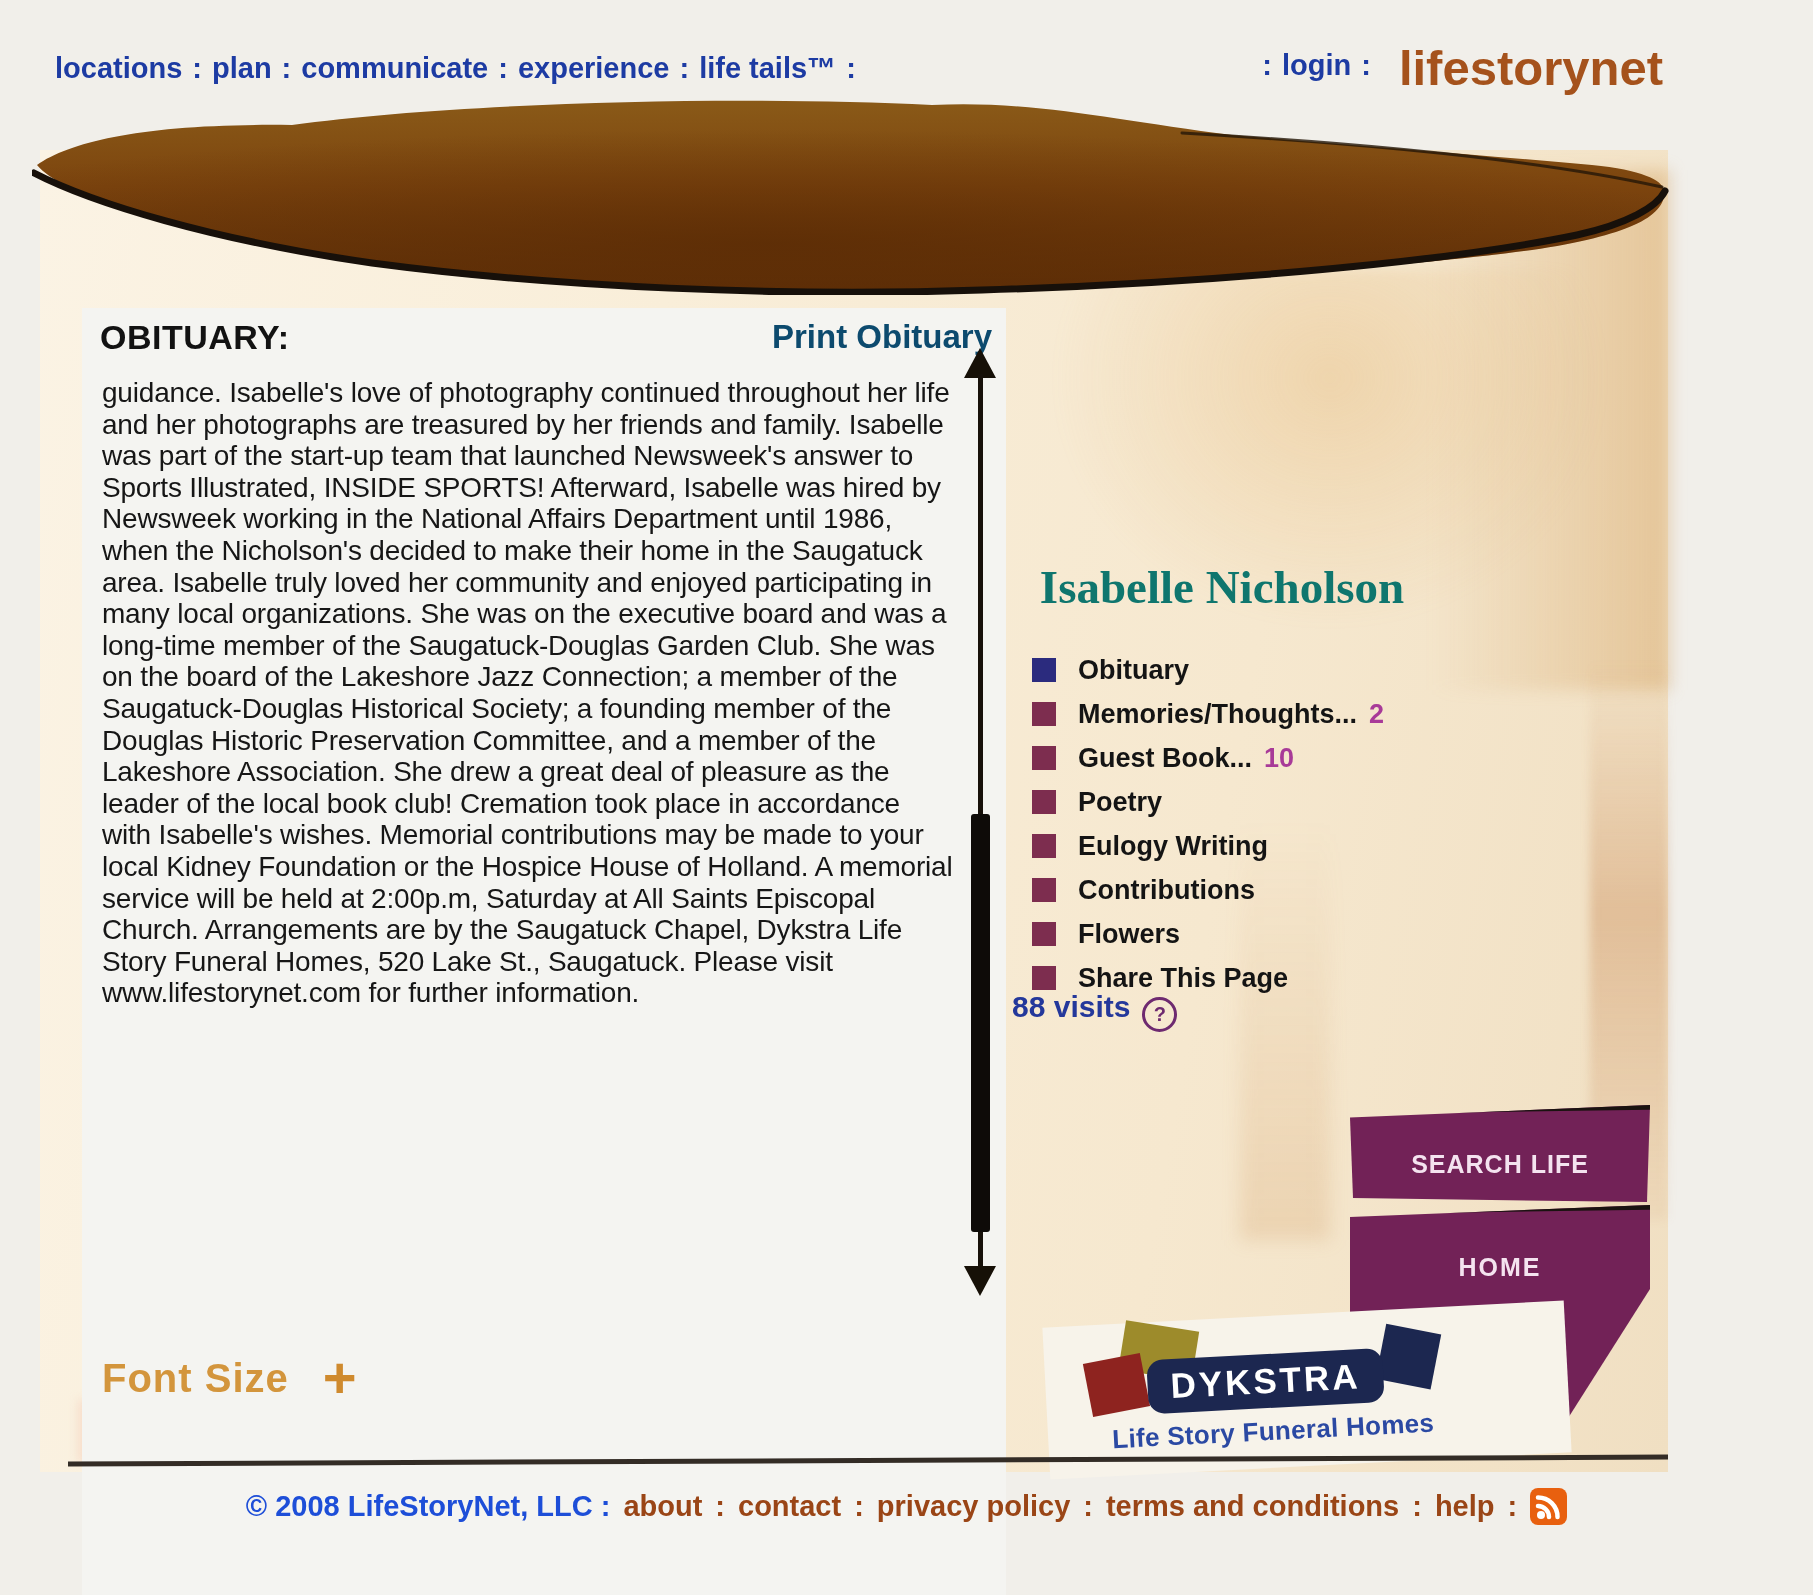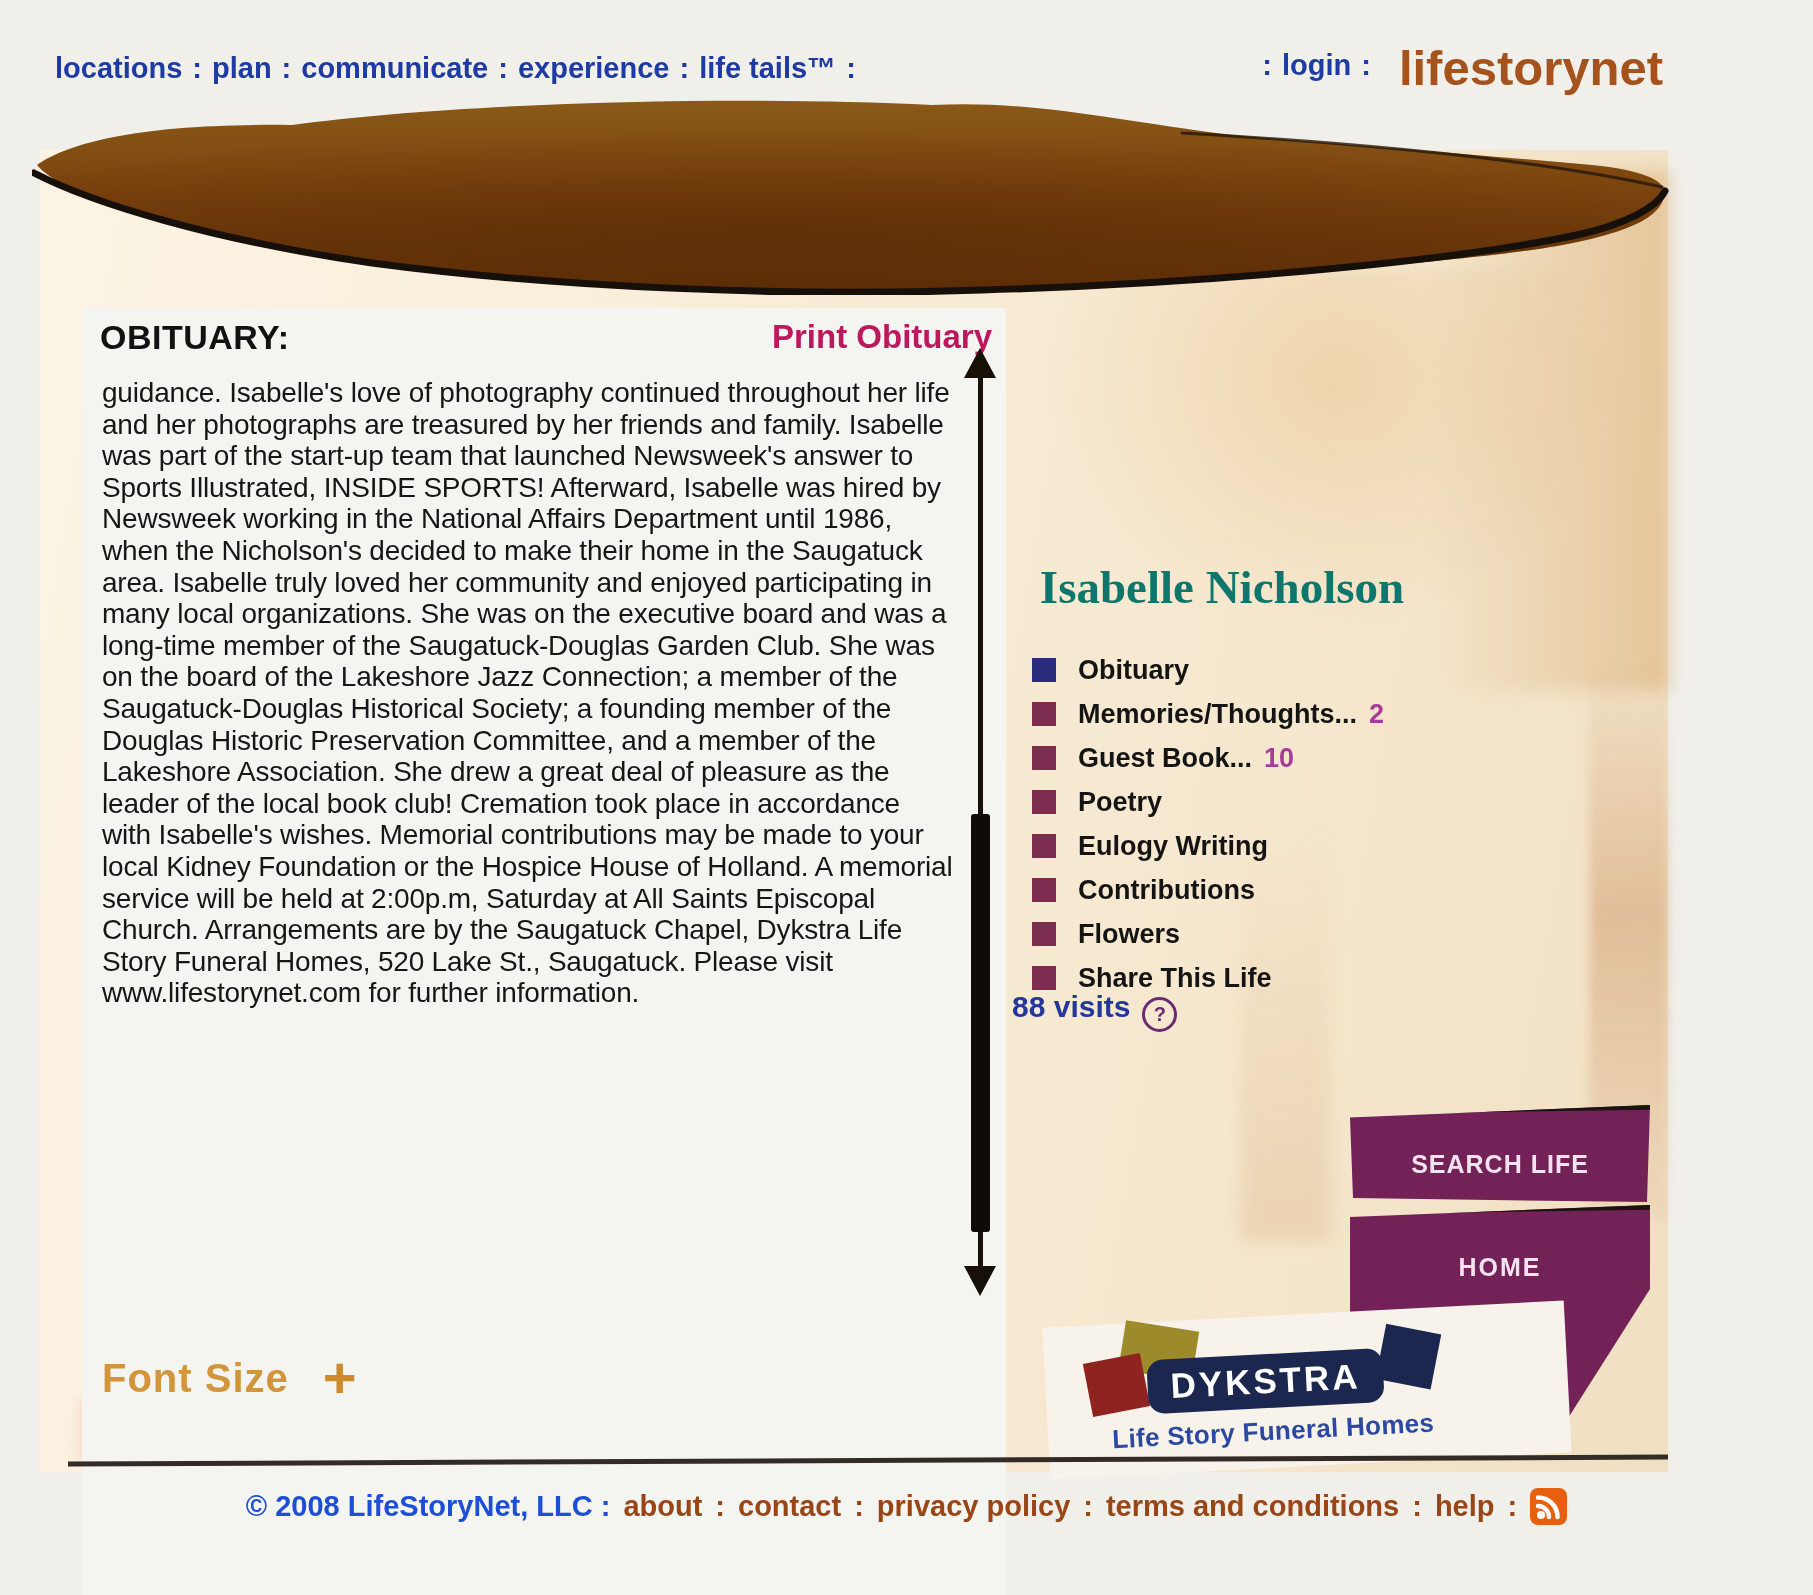"Print Obituary" .obit-print { color: #be185d -> #0c4a6e }
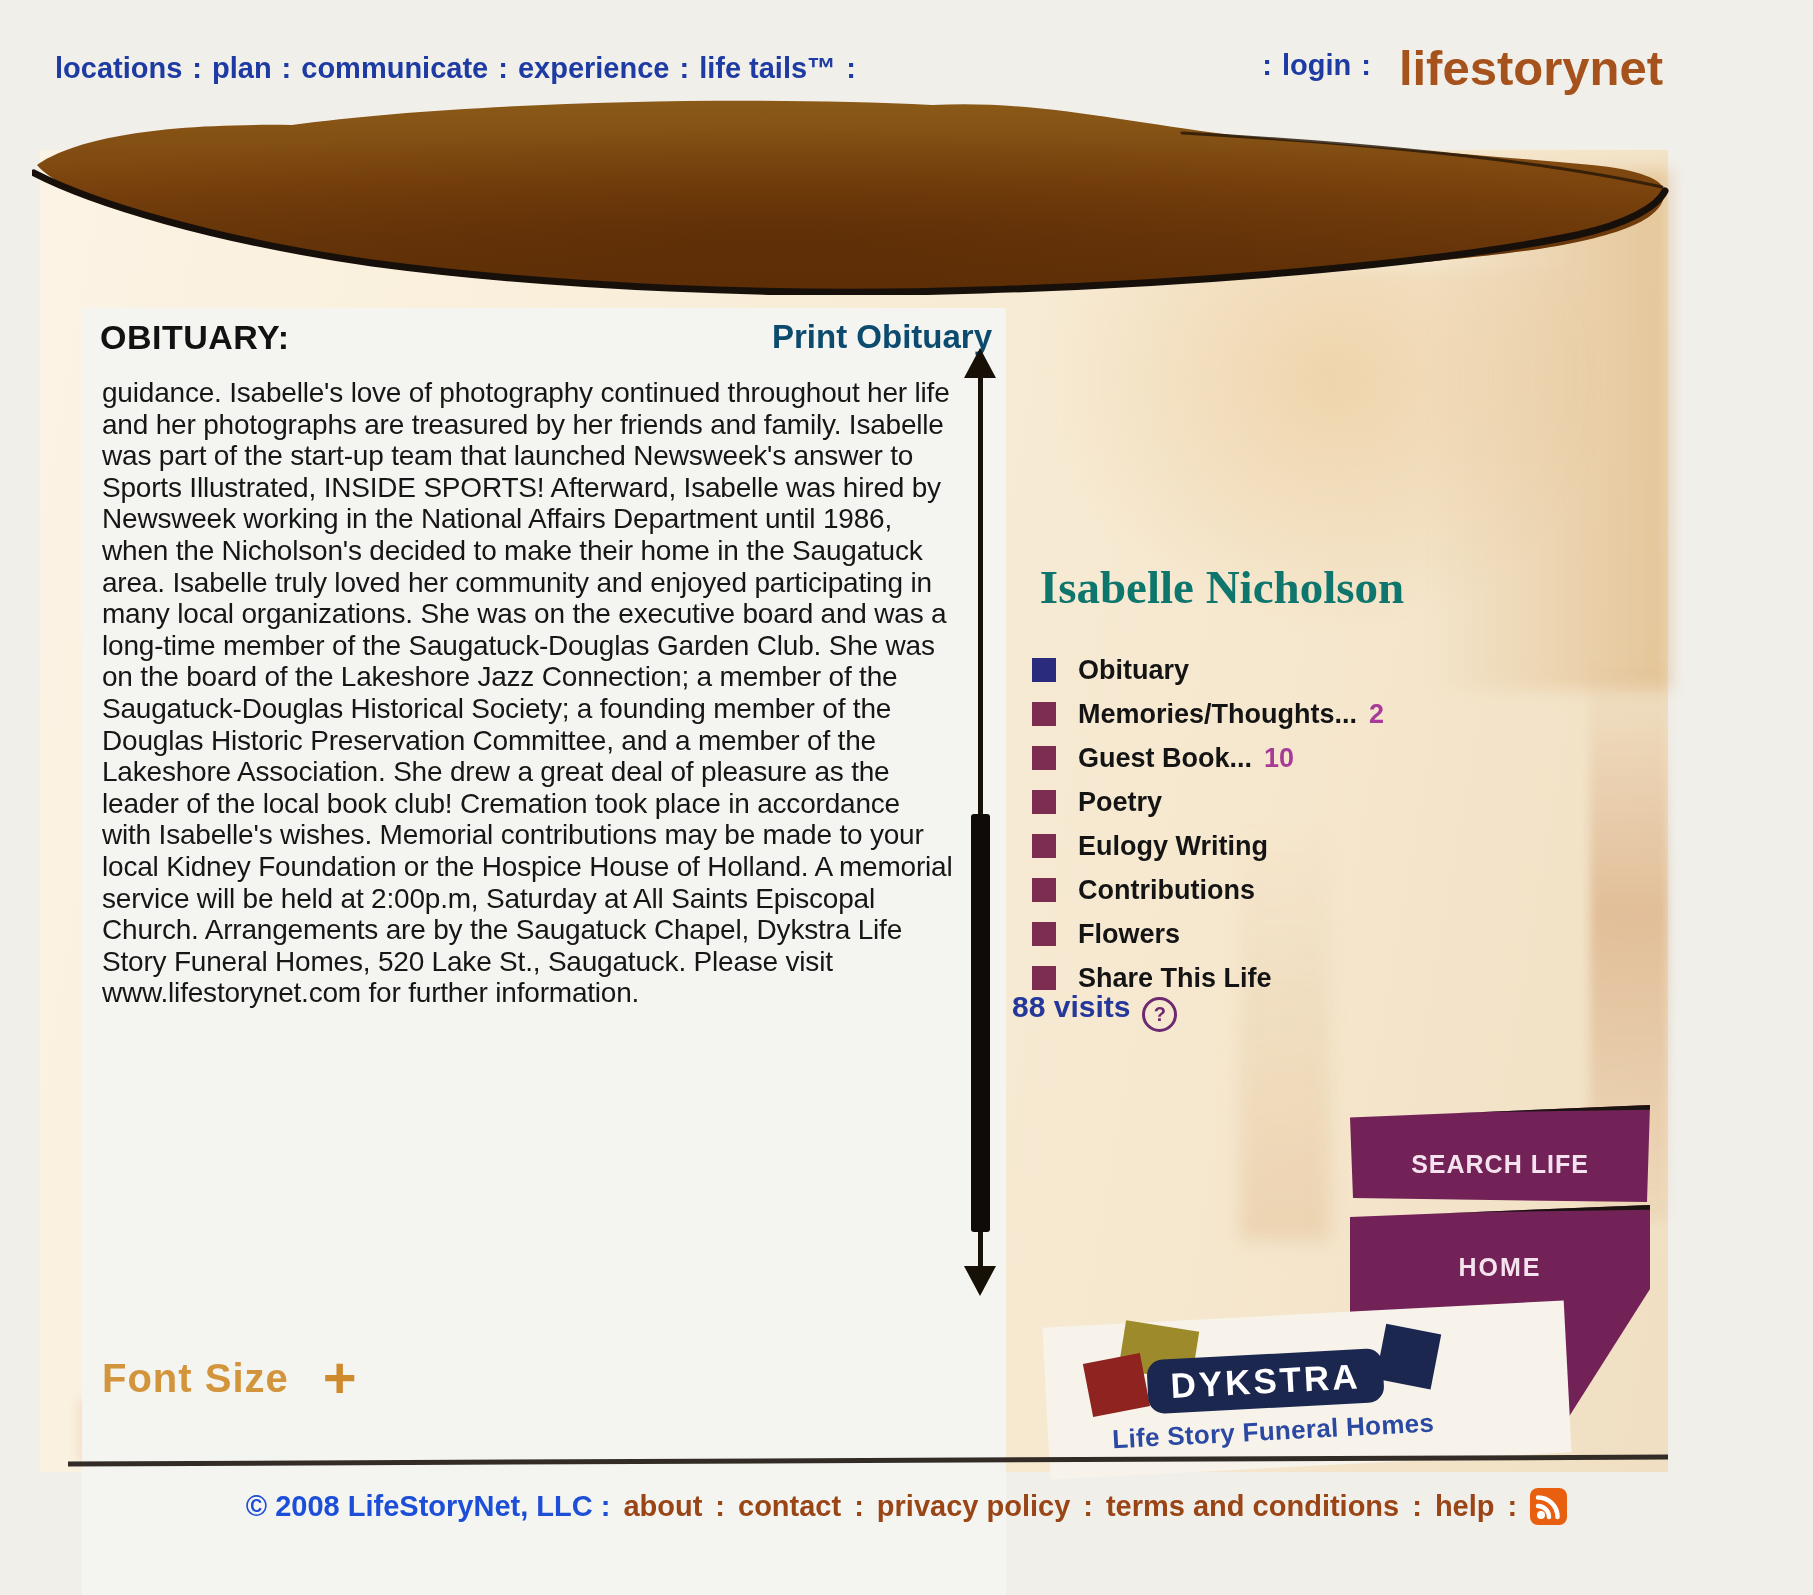"Share This Life" span.menu-label { text: Life -> Page }
